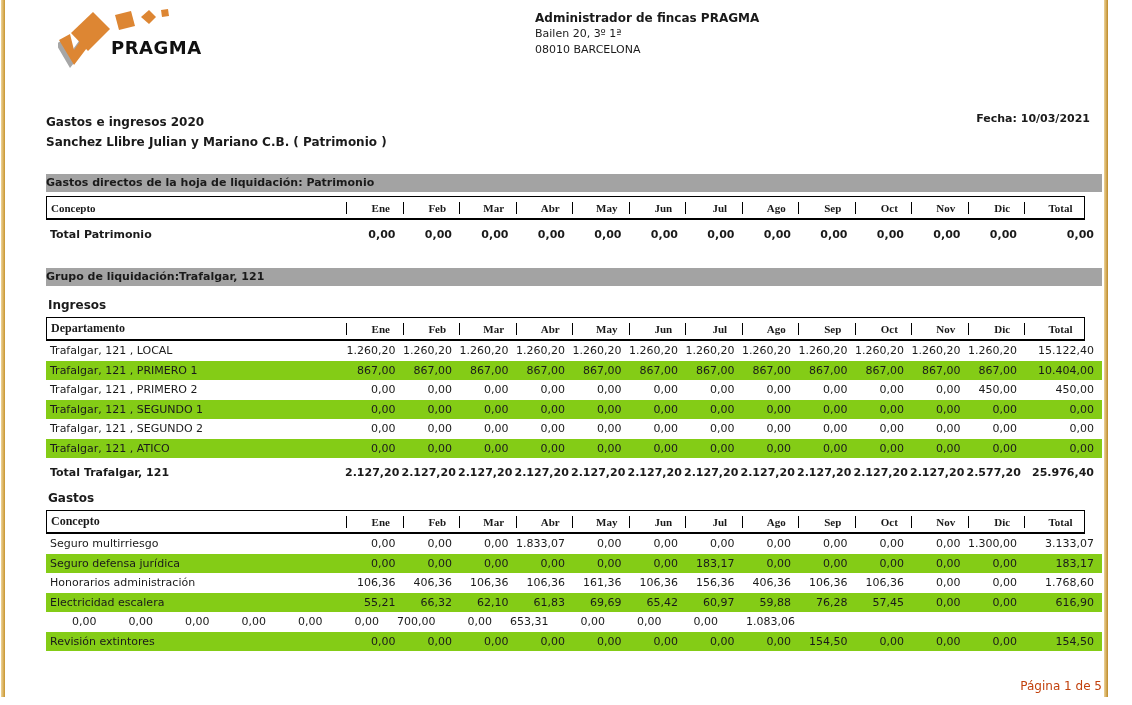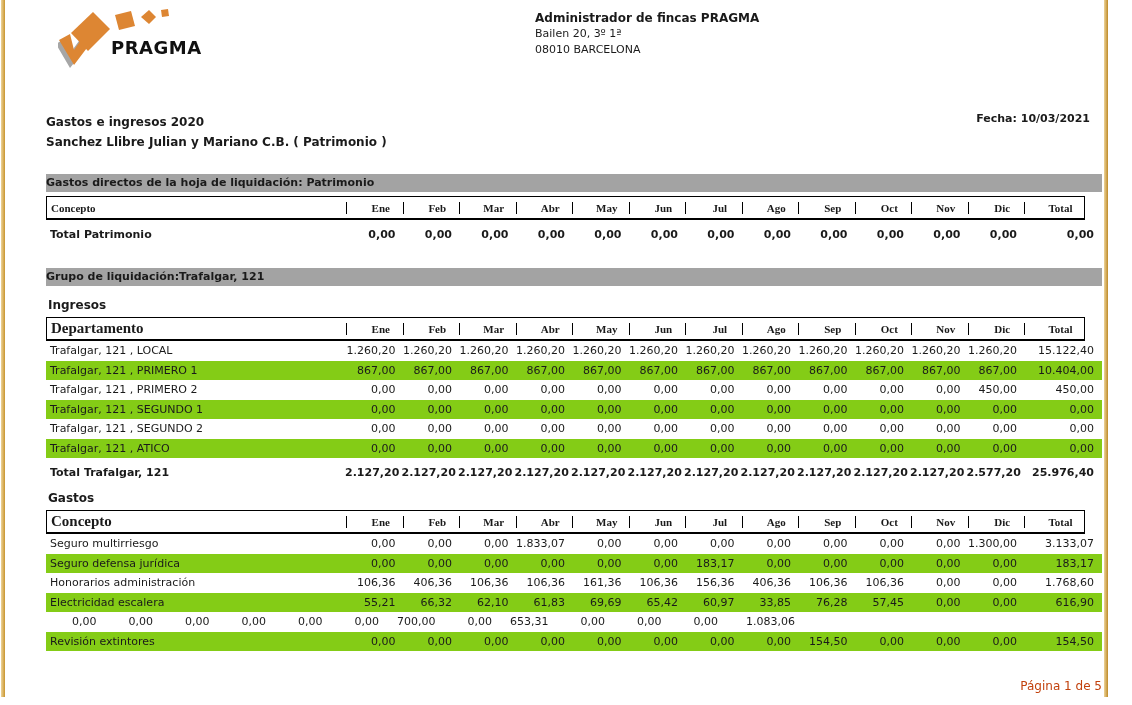"Departamento" .hc-label.big { font-size: 15px -> 12px }
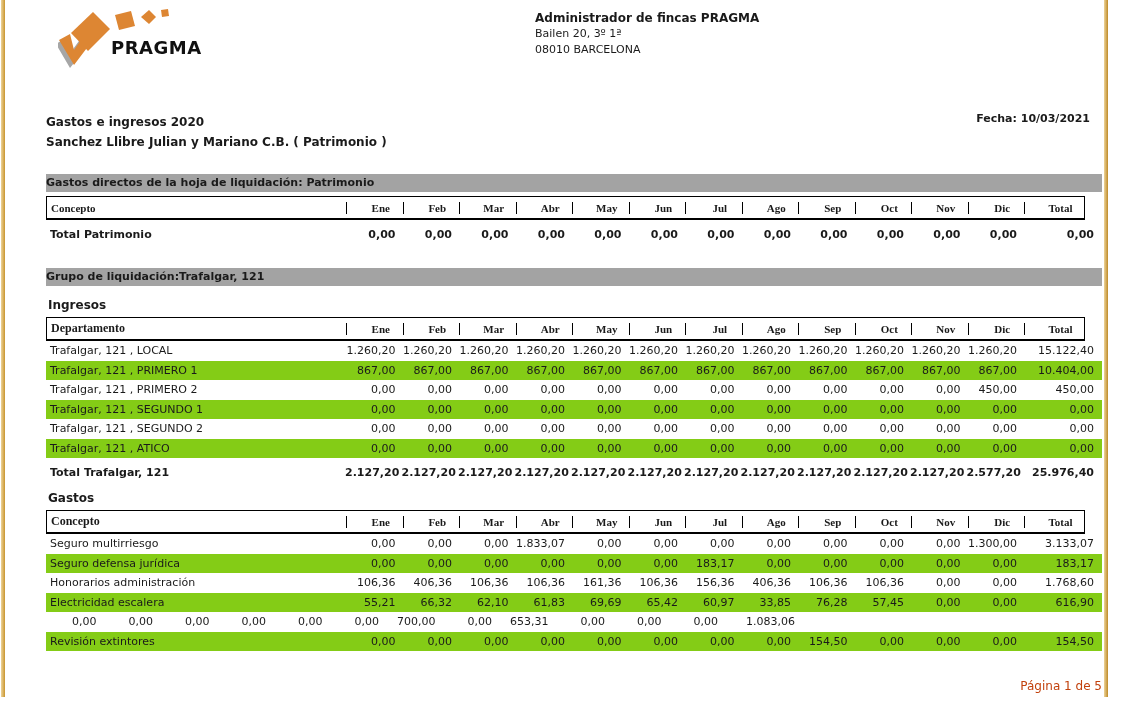"33,85" div.dc-m { text: 33,85 -> 59,88 }
